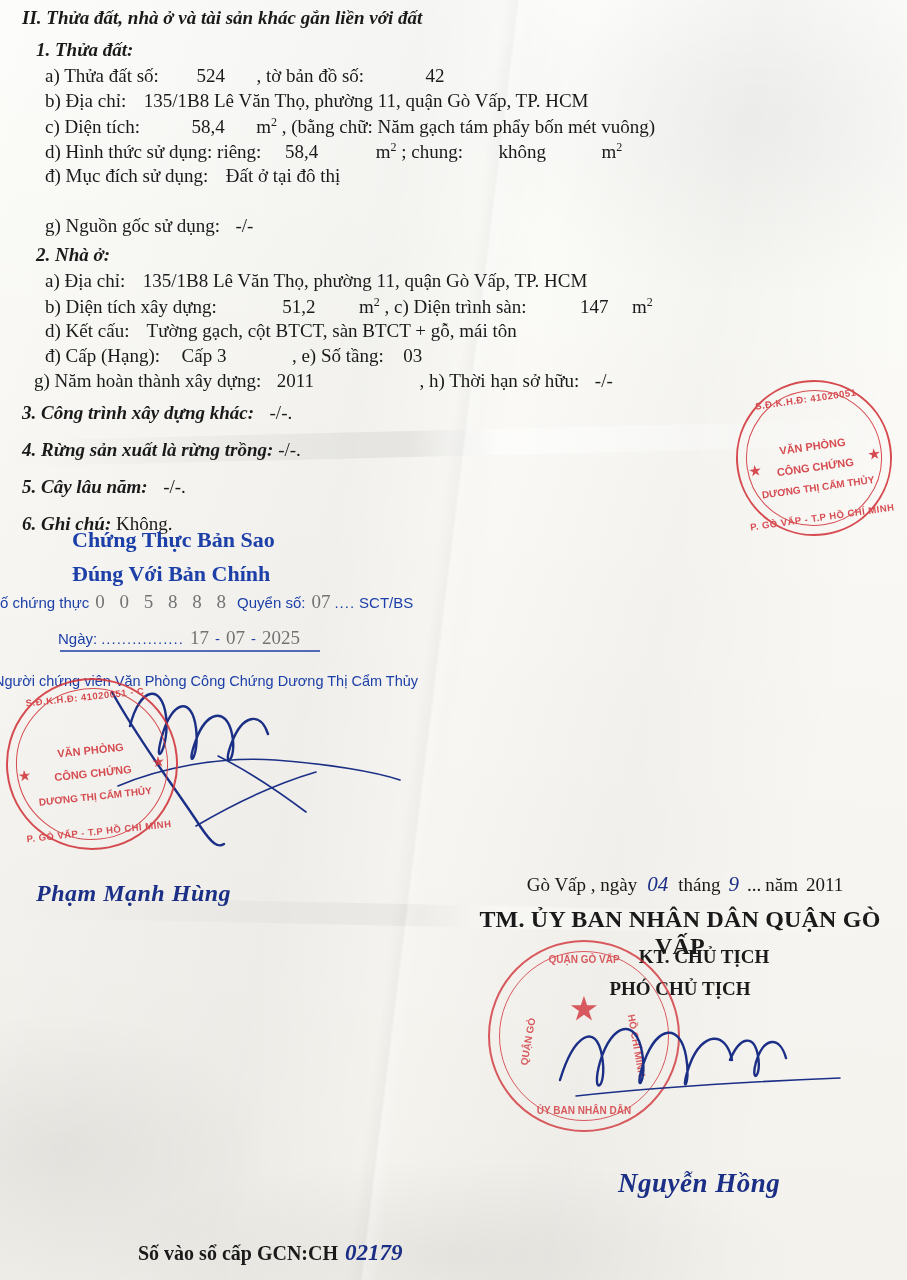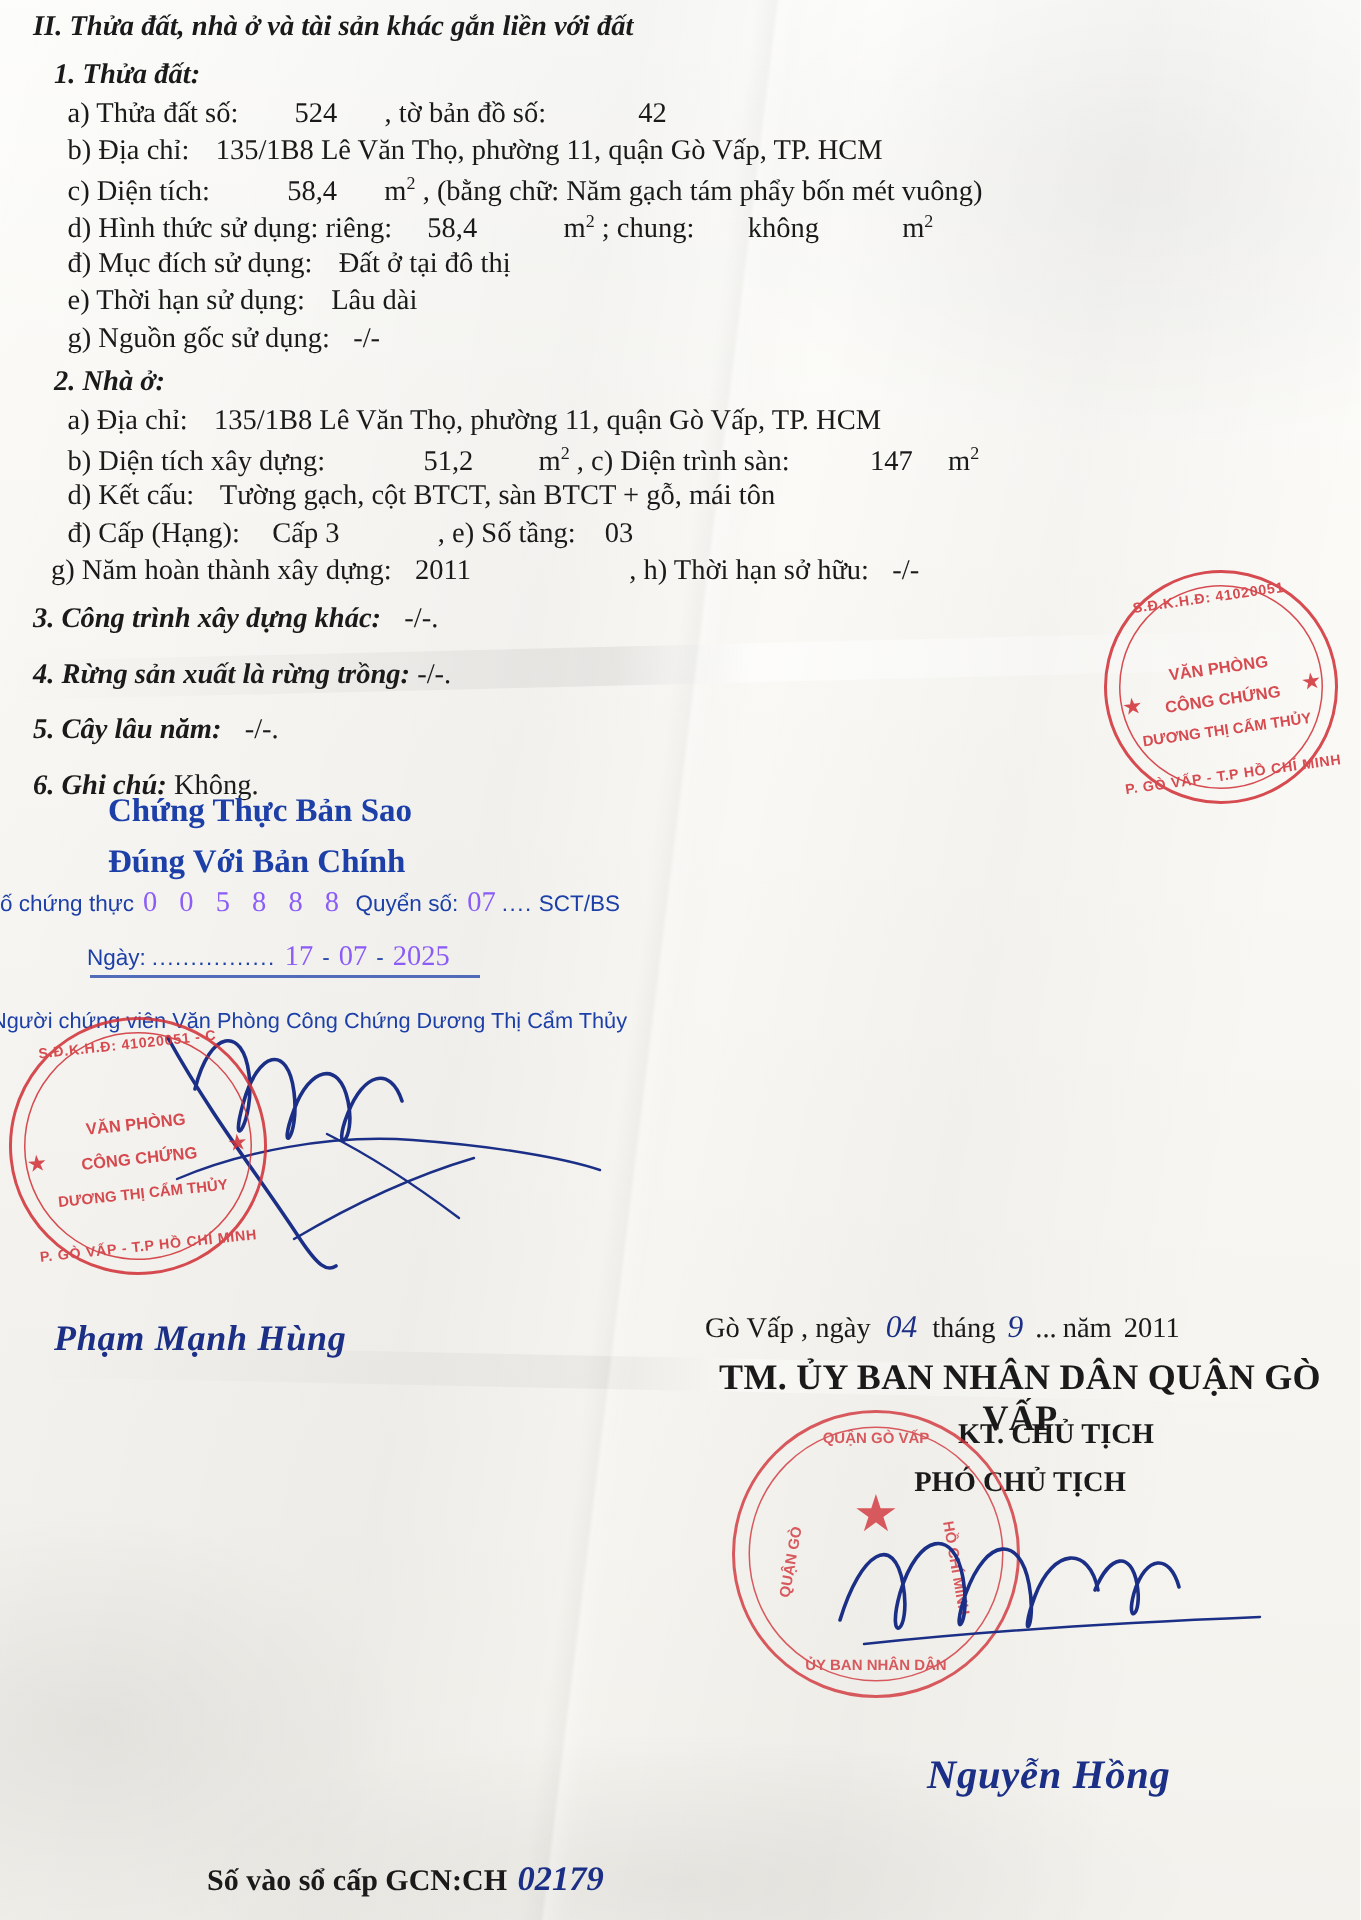"e) Thời hạn sử dụng:" div.ln { html: <div> <span>e) Thời hạn sử dụng:</span> <span></span> <span>Lâu dài</span> </div> -> none }
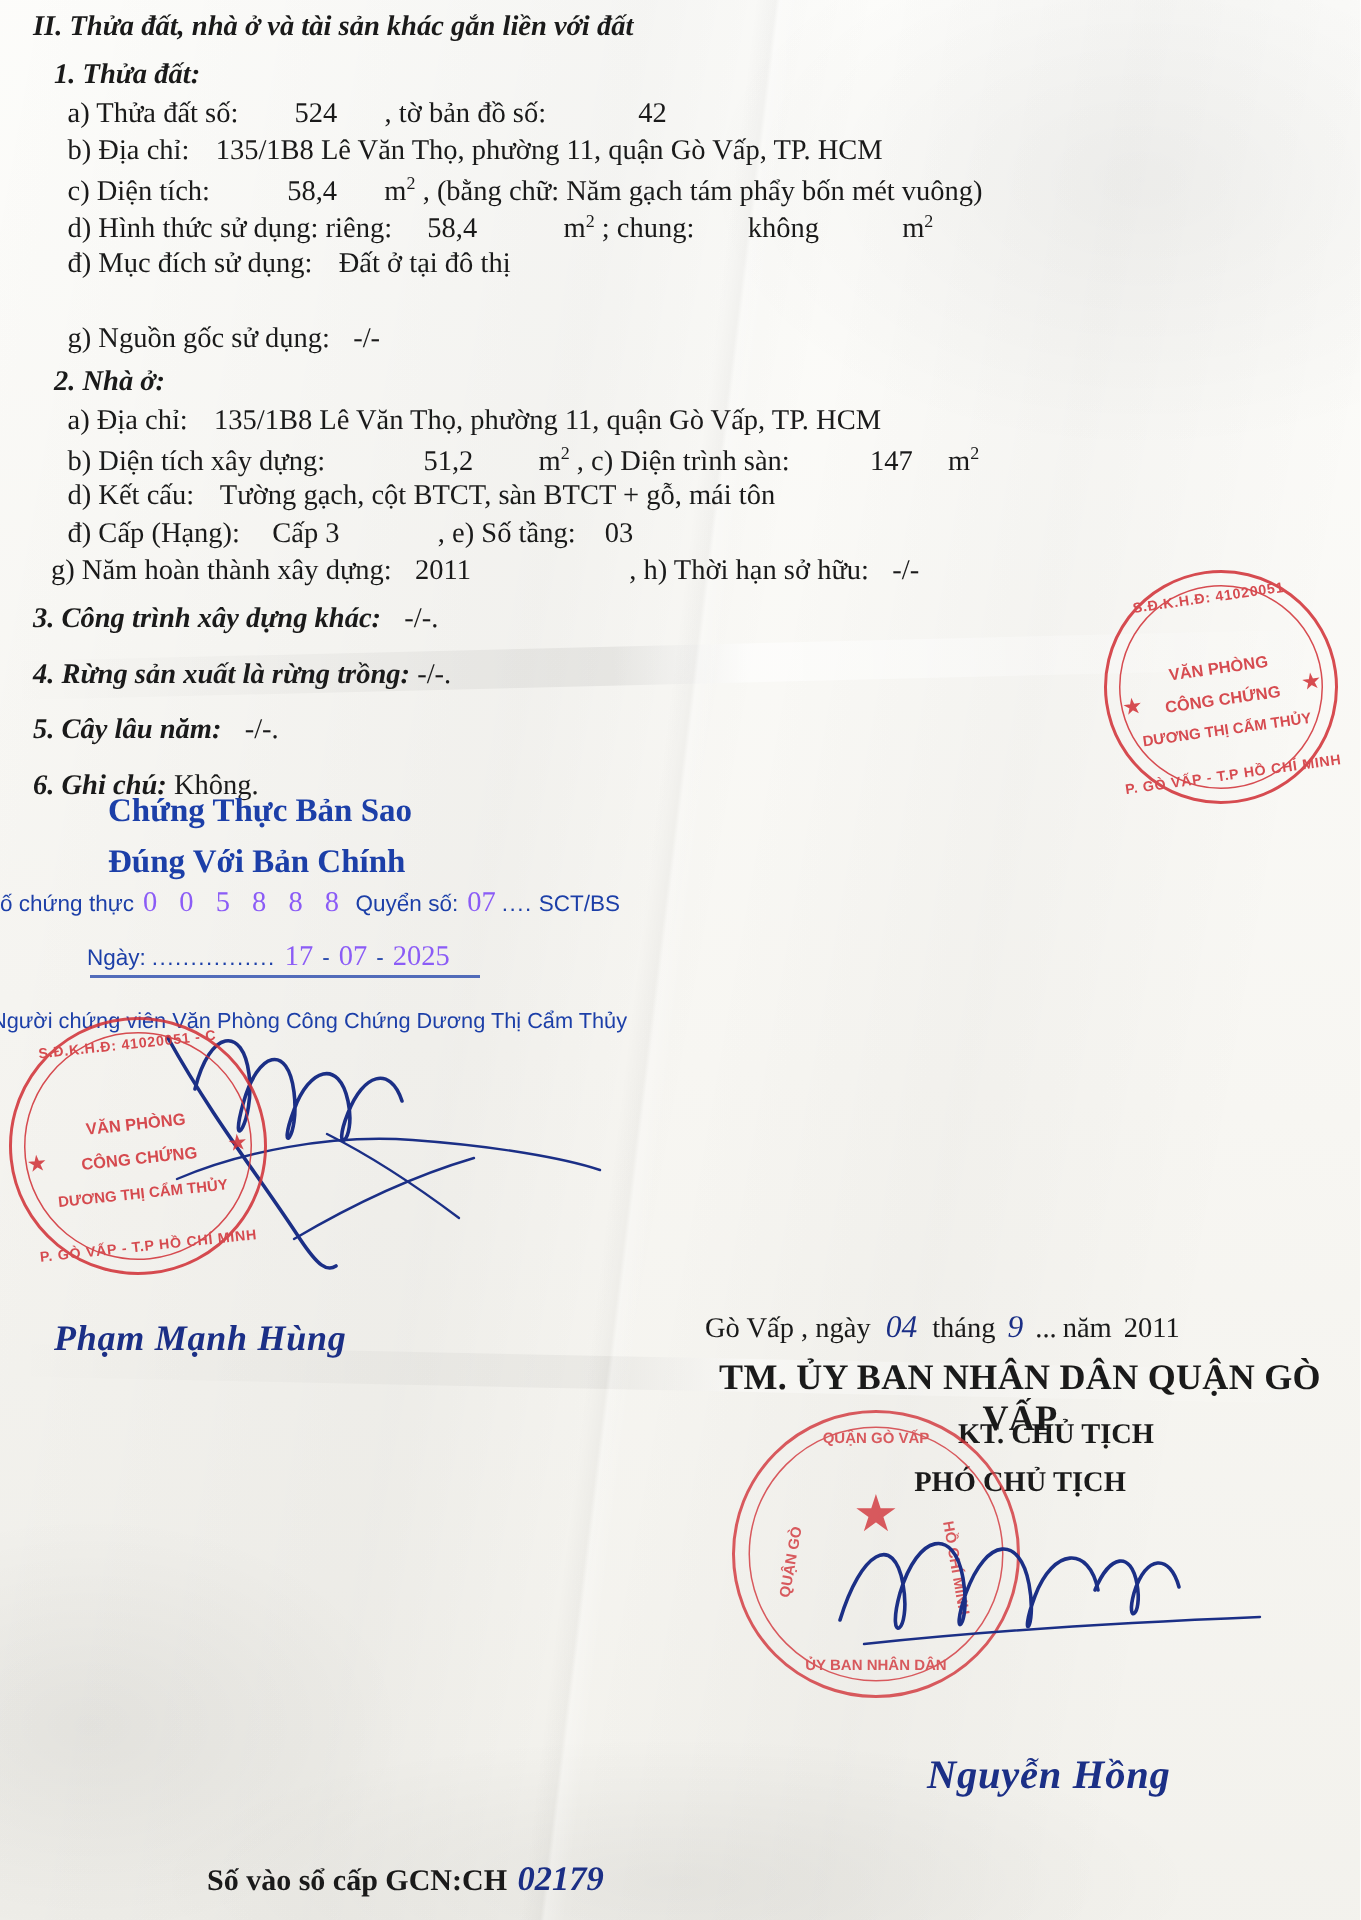"0 0 5 8 8" .hand-num { color: #8b5cf6 -> #737373 }
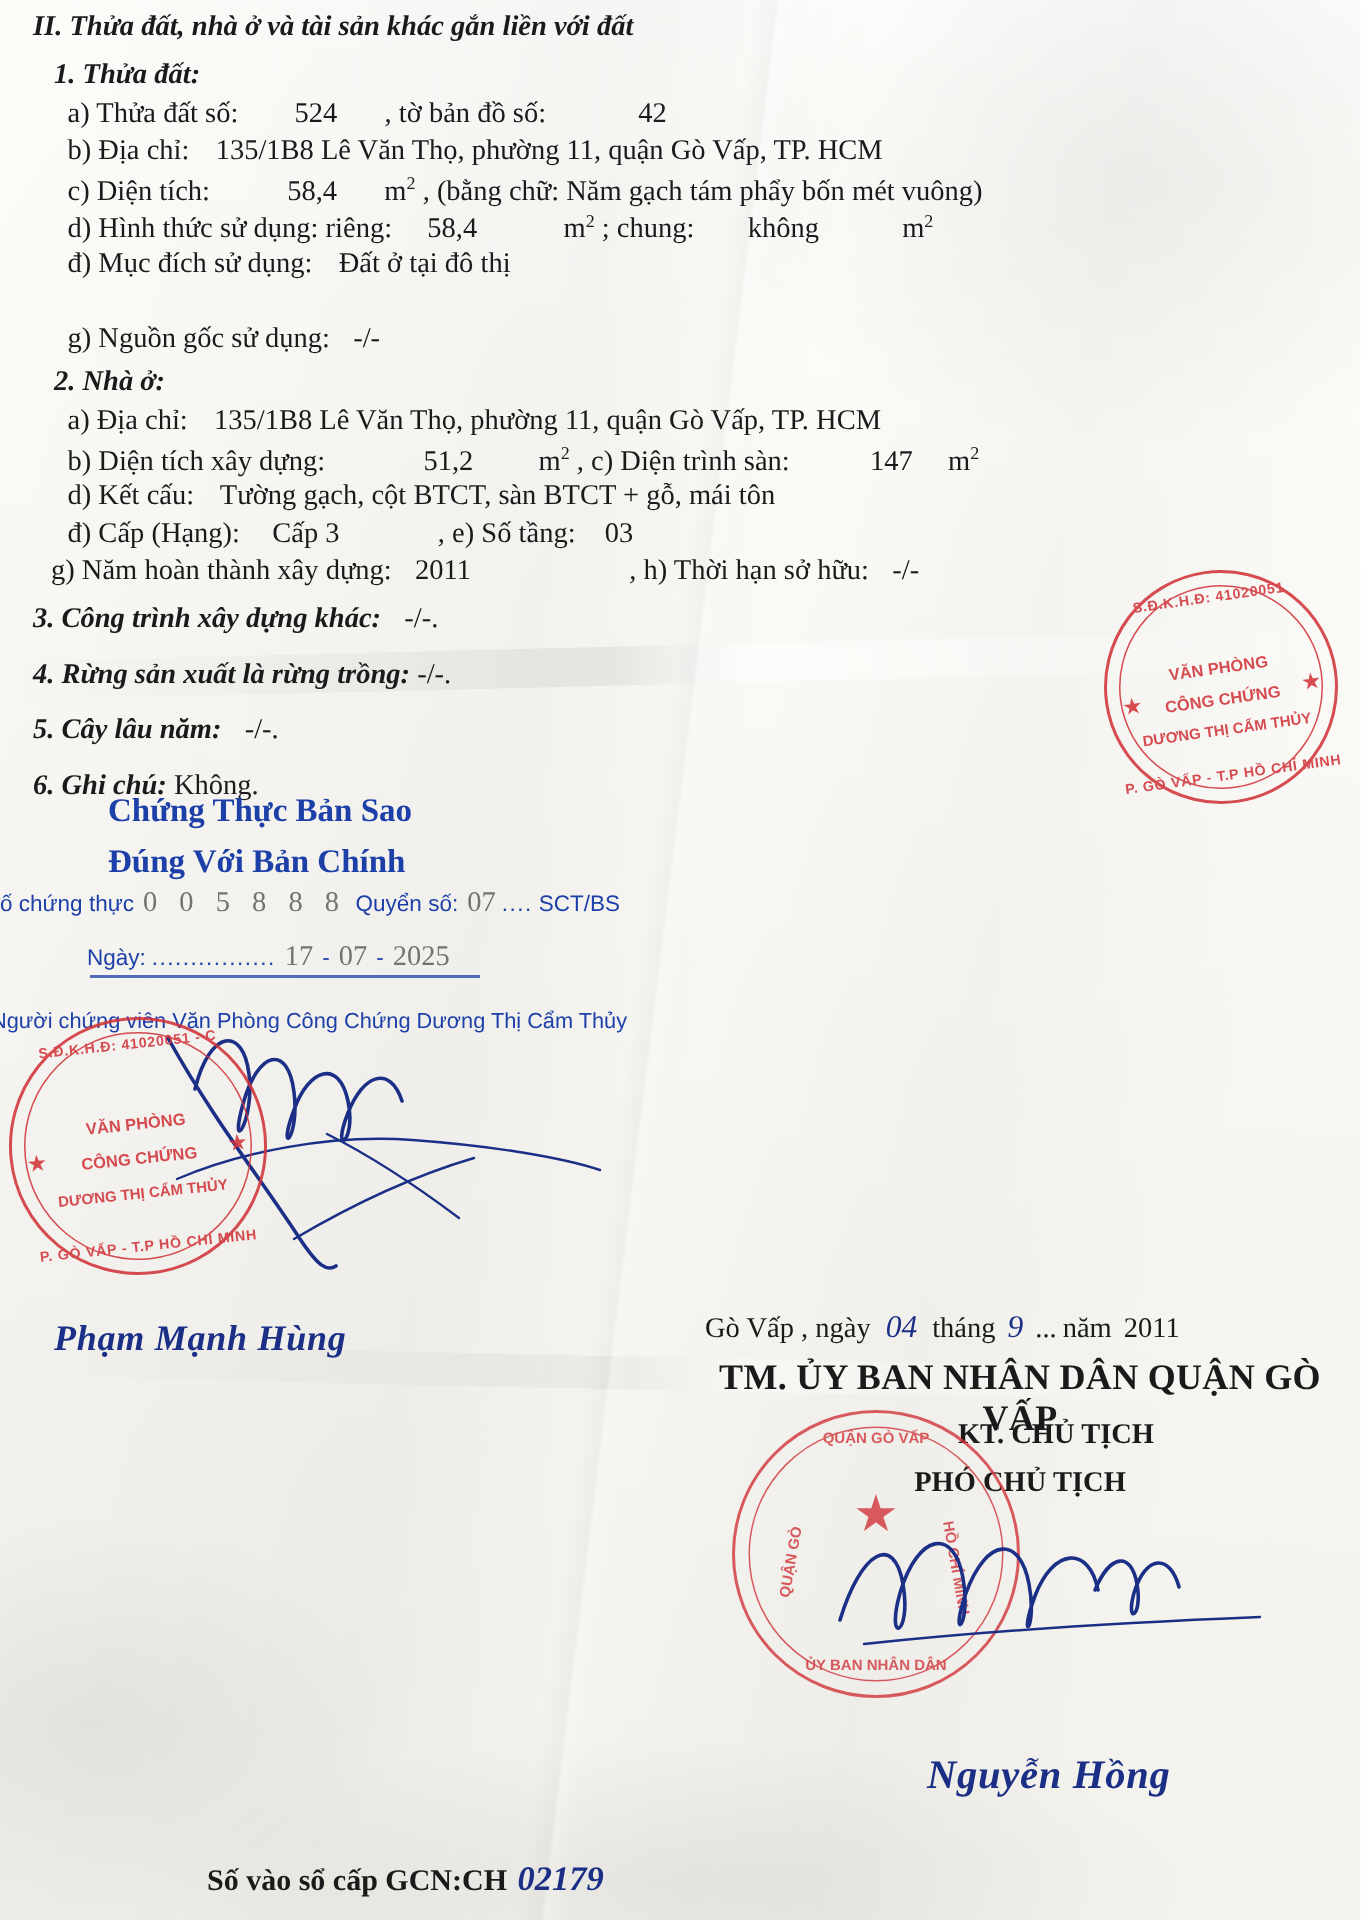"Gò Vấp , ngày 04" div.rightblock { text-align: left -> center }
